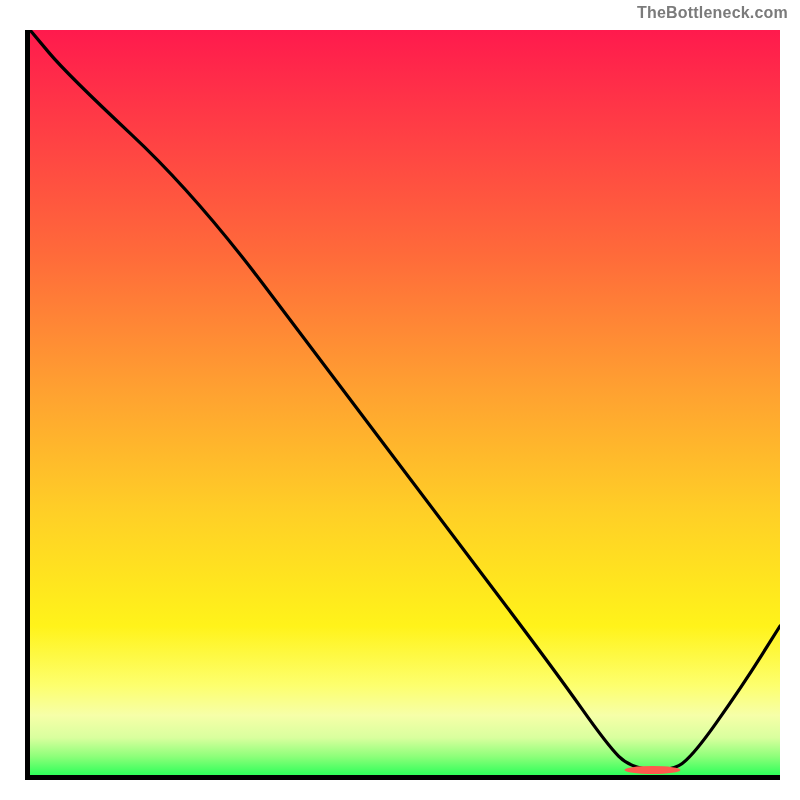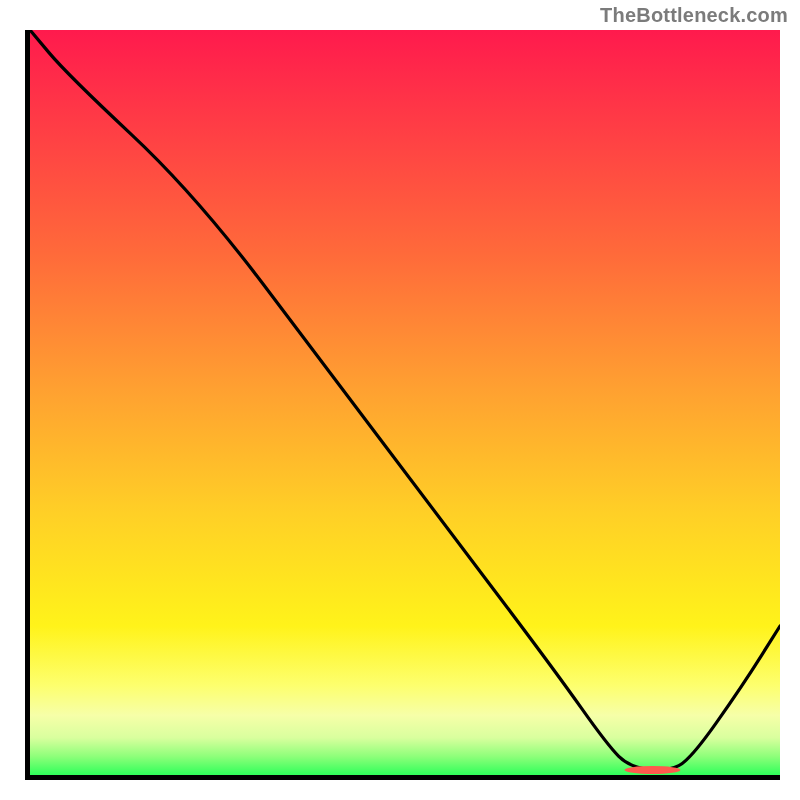"TheBottleneck.com" .attribution { font-size: 20px -> 16px }
